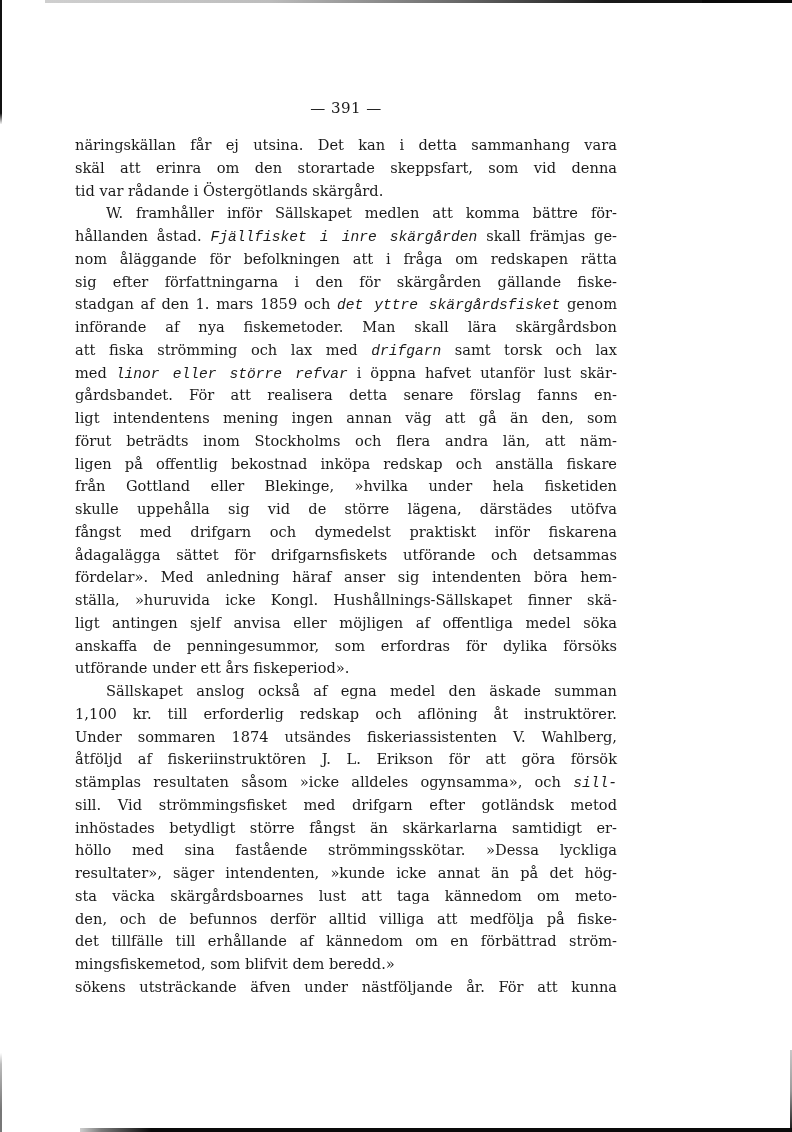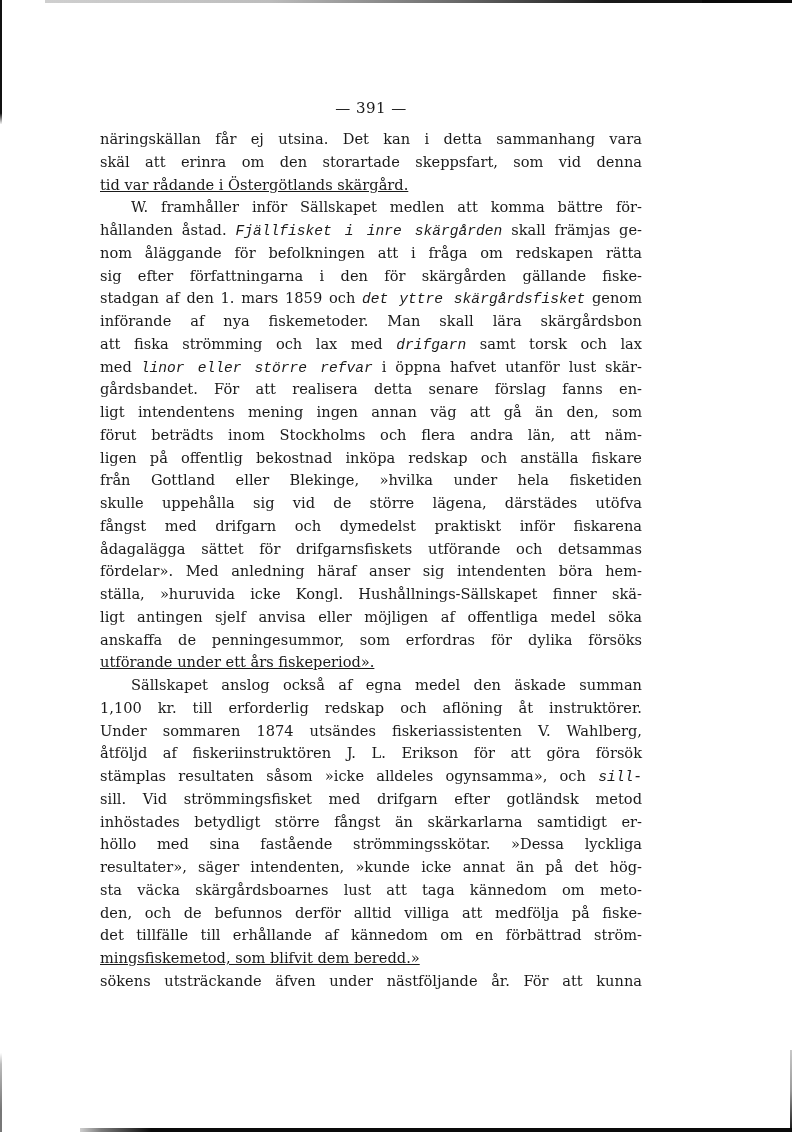"— 391 —" .page { left: 100px -> 75px }
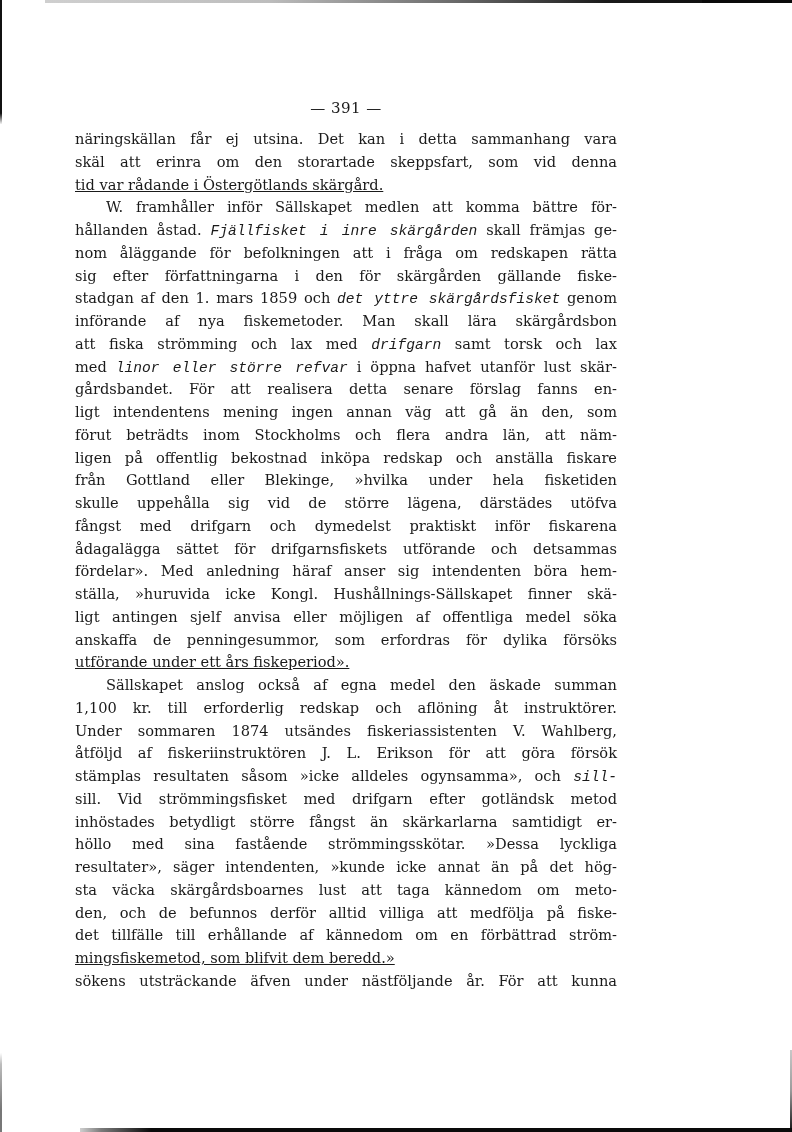"näringskällan får ej utsina. Det" .body-text { margin-top: 4px -> 10px }
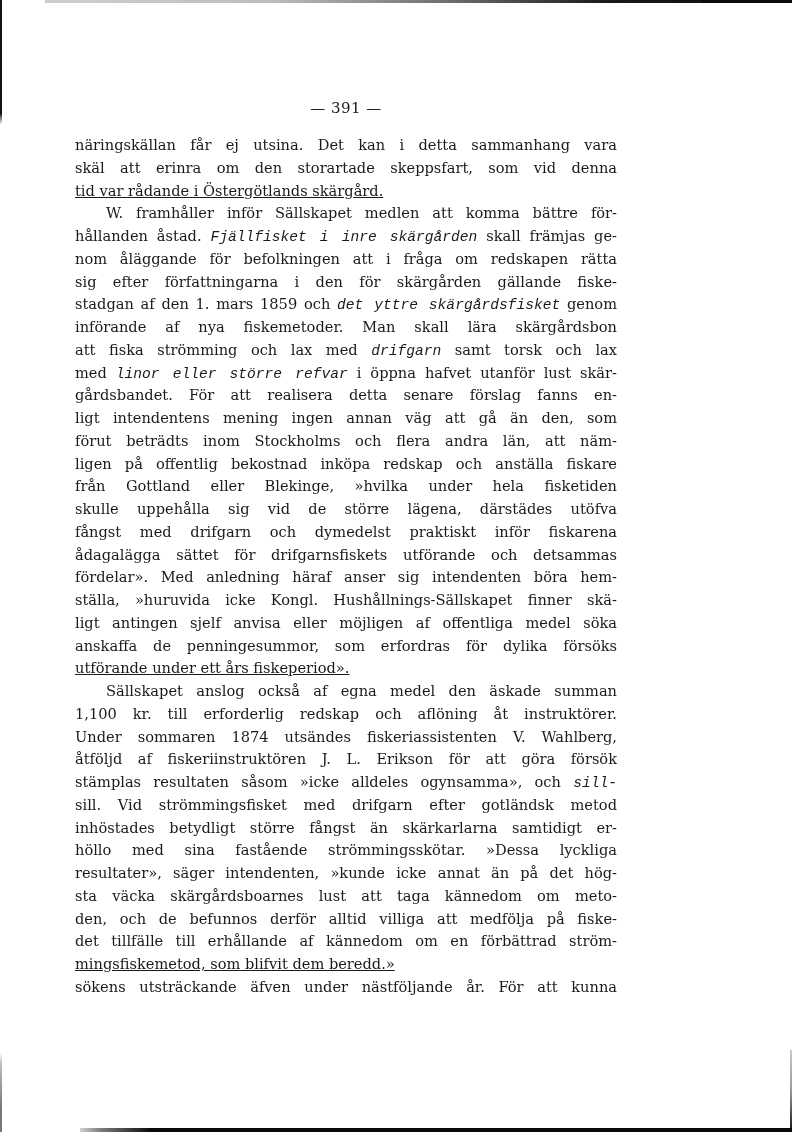"tid var rådande i Östergötlands" .line.last { text-decoration: underline -> none }
